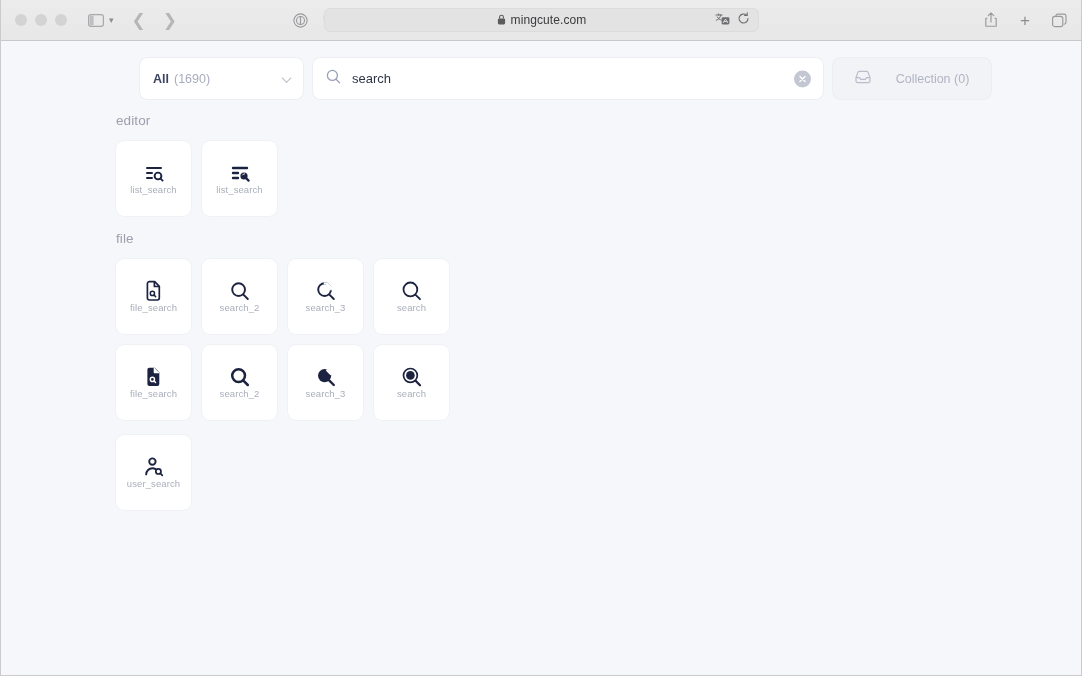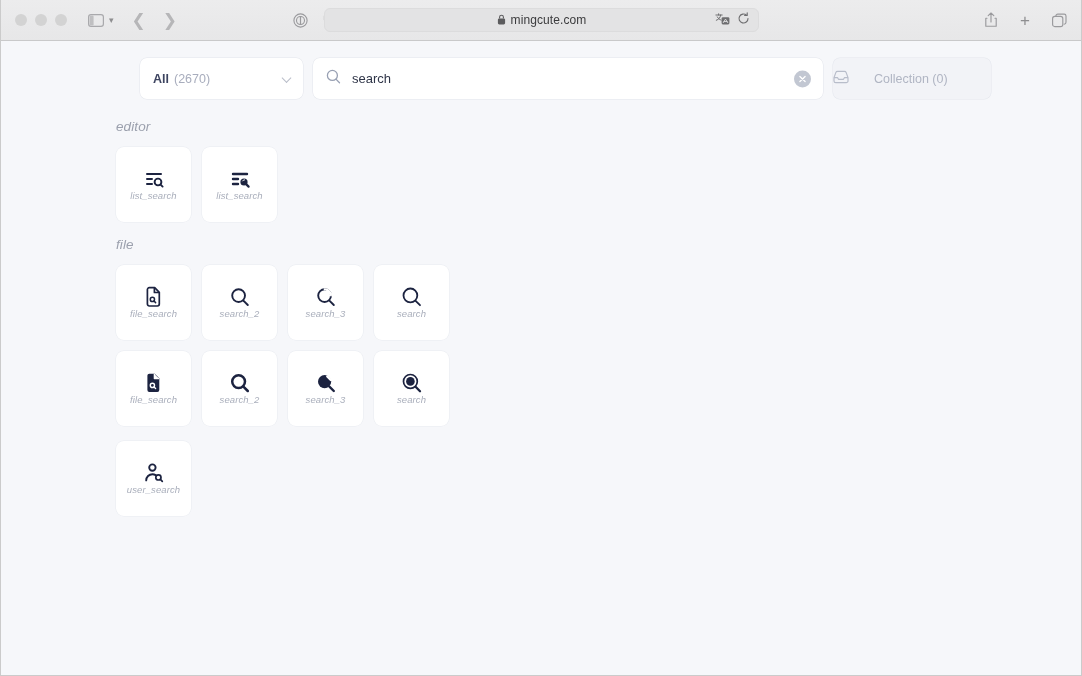"(2670)" span.filter-count { text: 2670 -> 1690 }
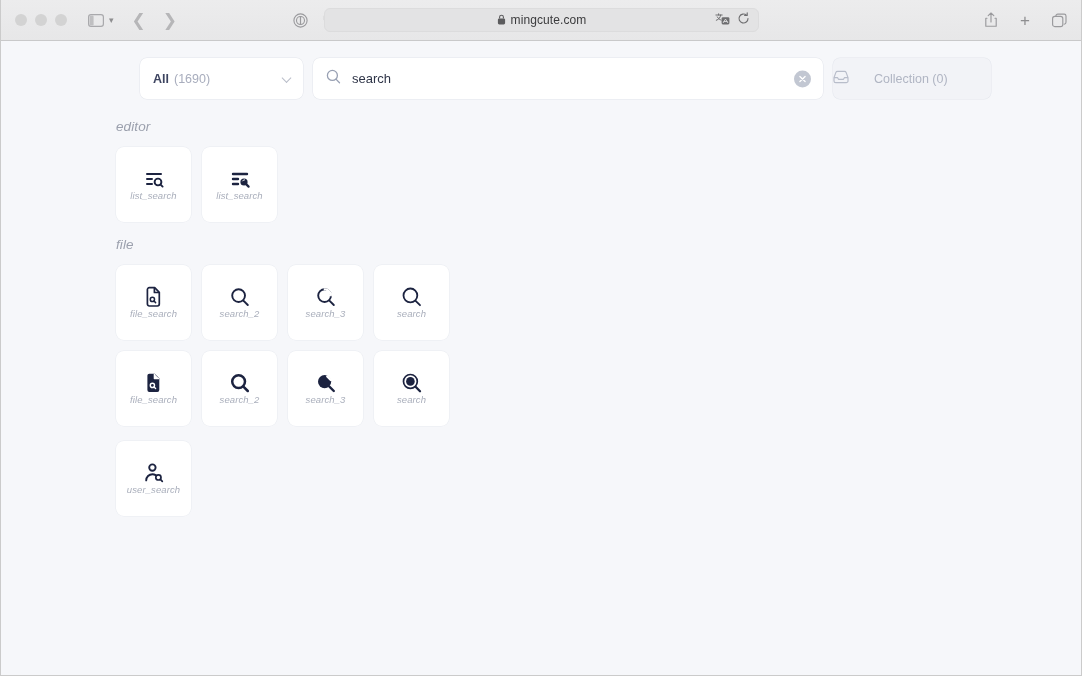"Collection (0)" .collection-btn { justify-content: flex-start -> center }
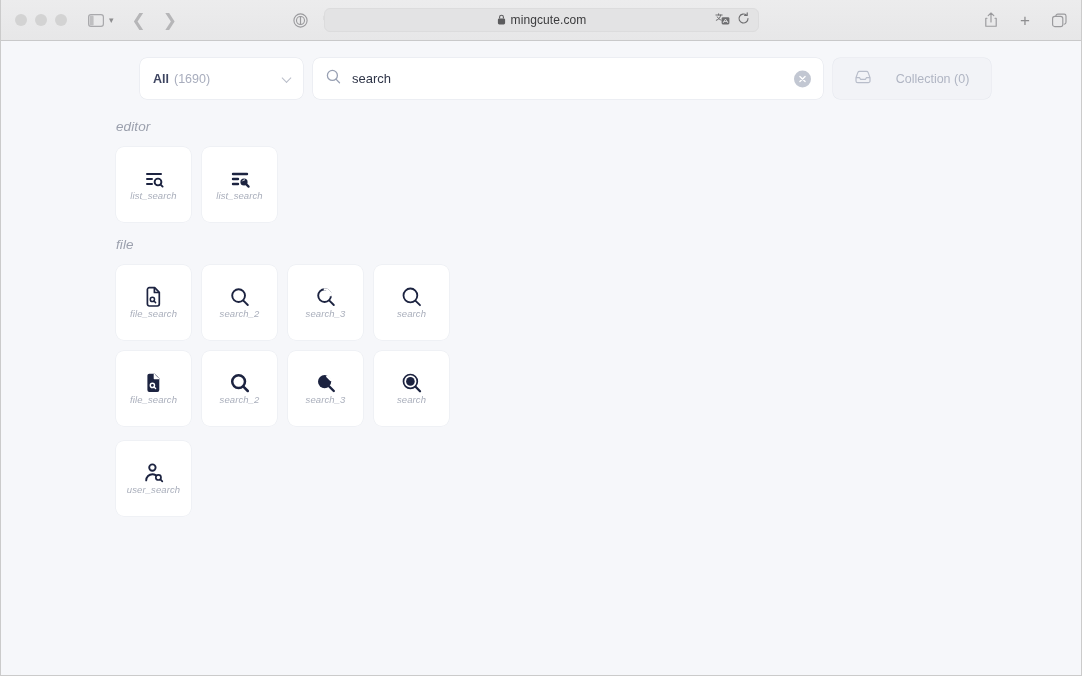"editor" .sections { font-style: italic -> none; padding-top: 20px -> 14px }
